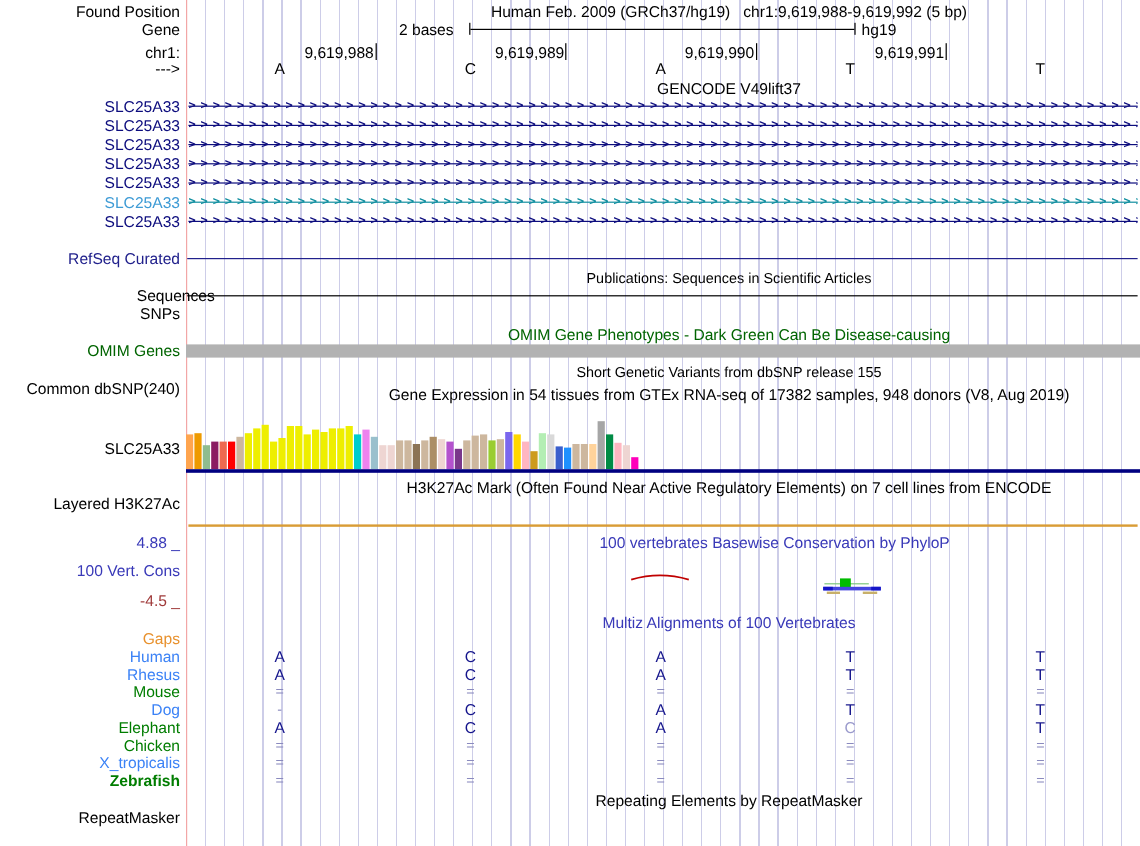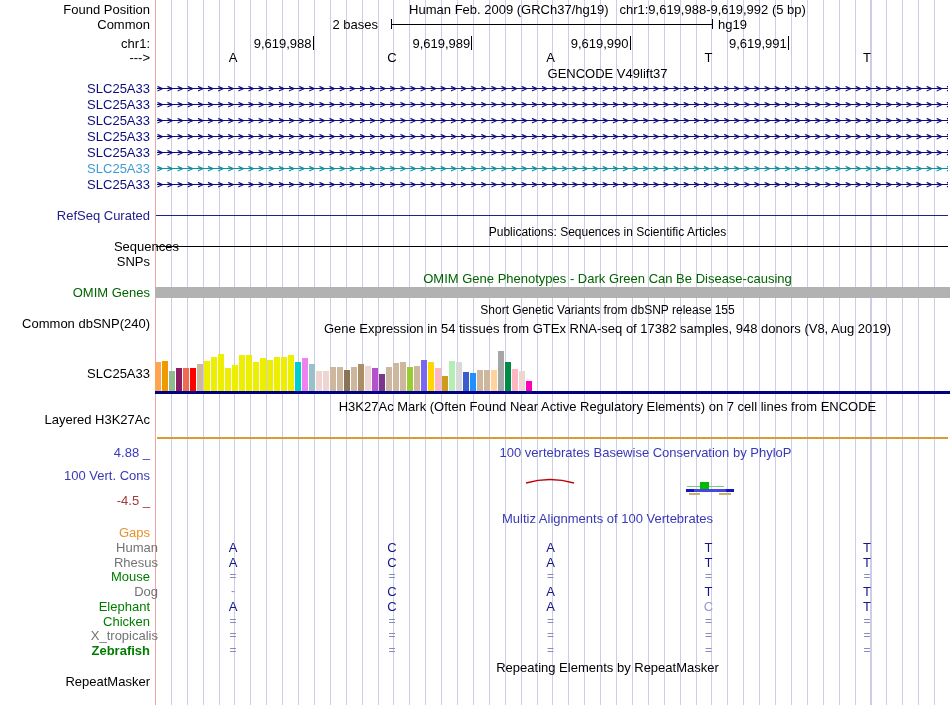"Common" div.abs { text: Common -> Gene }
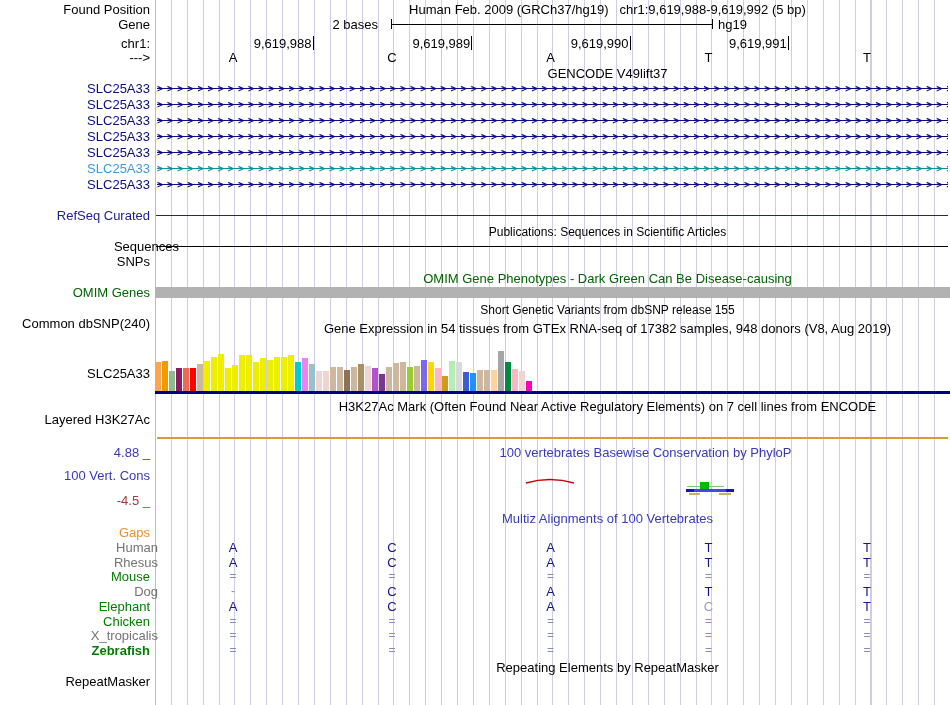"Human" .sp-navy { color: #737373 -> #3b82f6; margin-left: 8px -> none }
